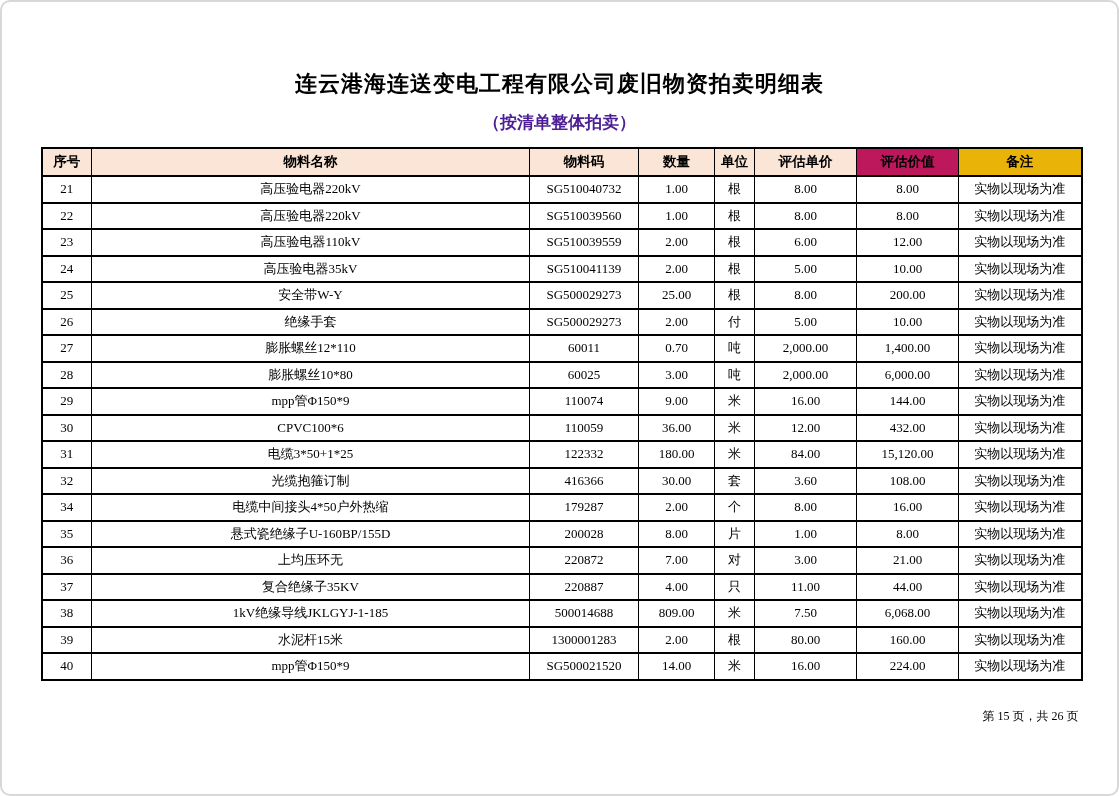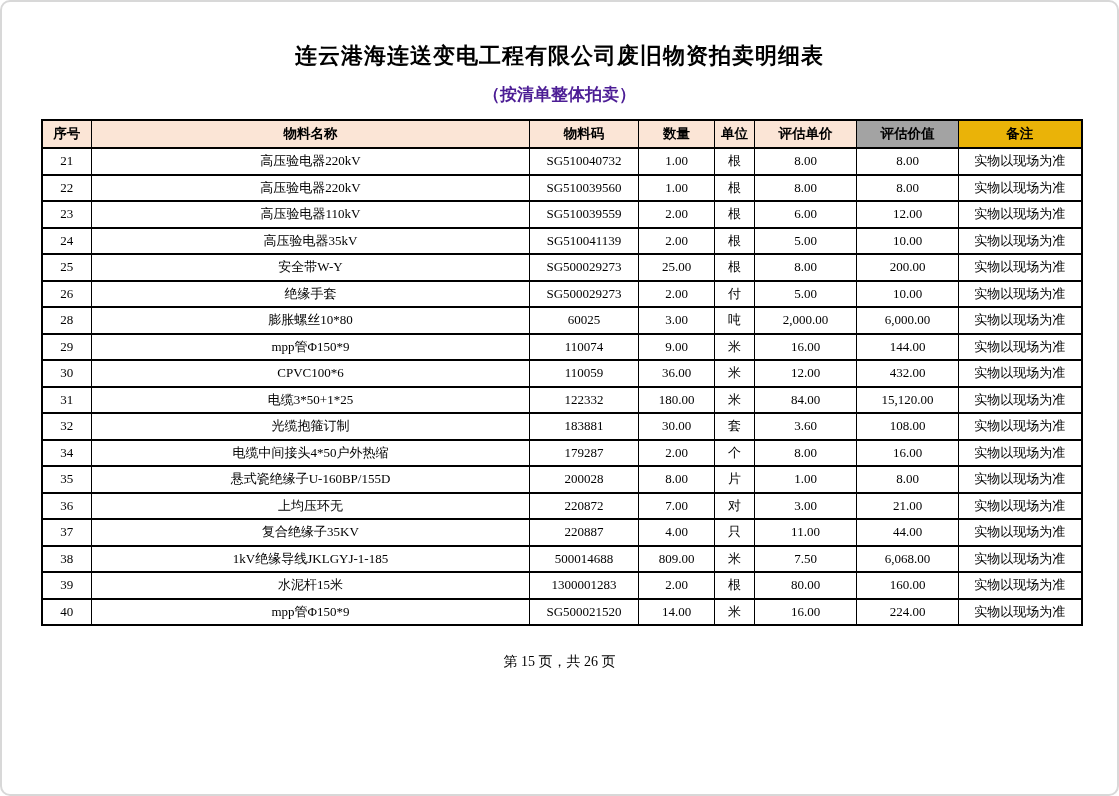"连云港海连送变电工程有限公司废旧物资拍卖明细表" .page { padding-top: 40px -> 68px }
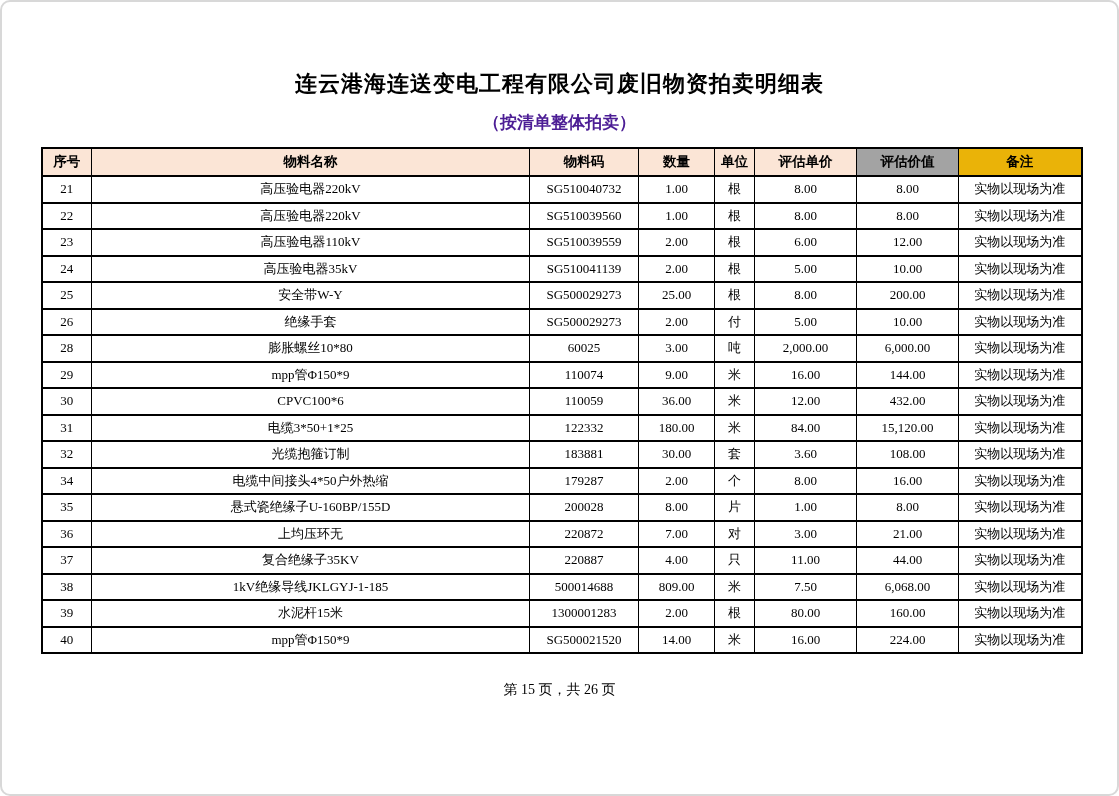"评估价值" th { background: #a3a3a3 -> #be185d }
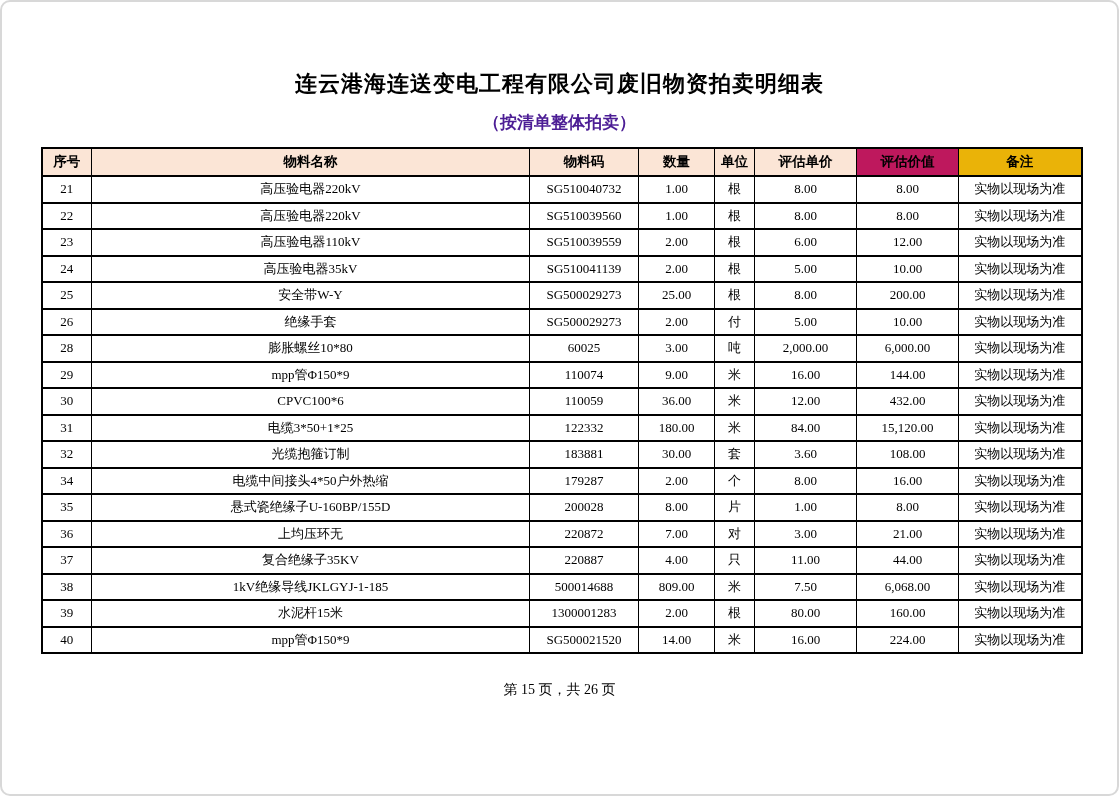"27" tr { html: none -> <tr> <td>27</td> <td>膨胀螺丝12*110</td> <td>60011</td> <td>0.70</td> <td>吨</td> <td>2,000.00</td> <td>1,400.00</td> <td>实物以现场为准</td> </tr> }
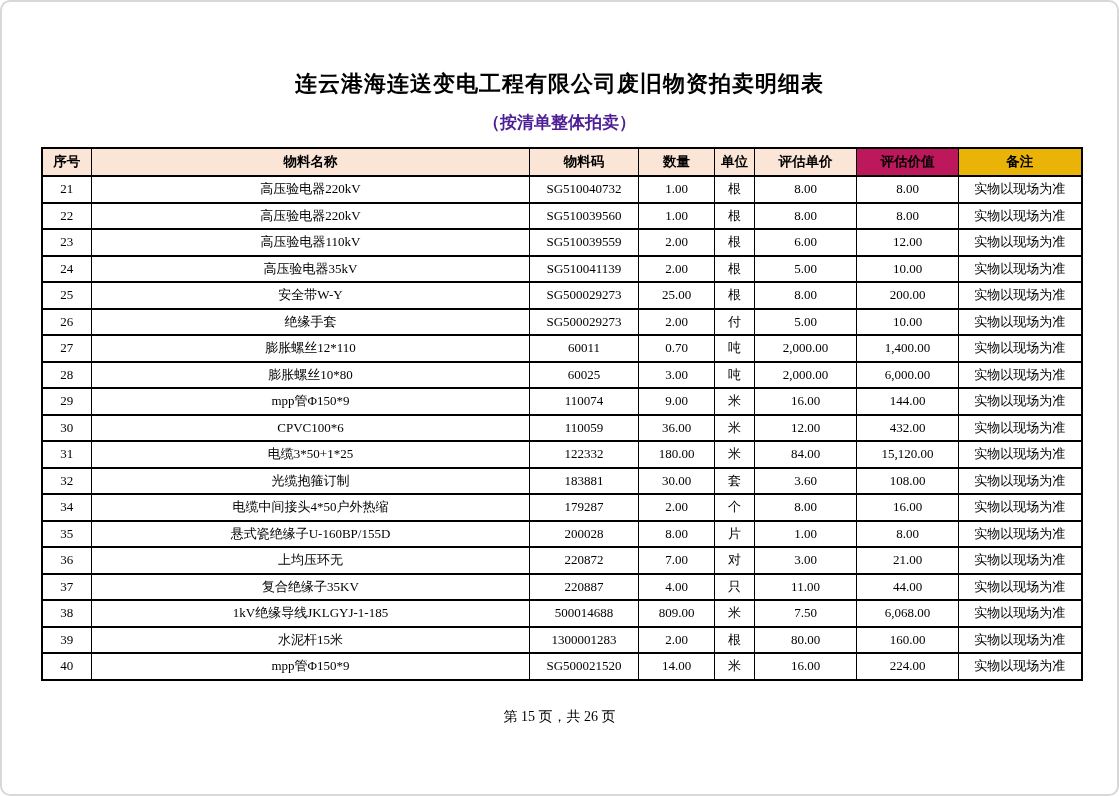"183881" td { text: 183881 -> 416366 }
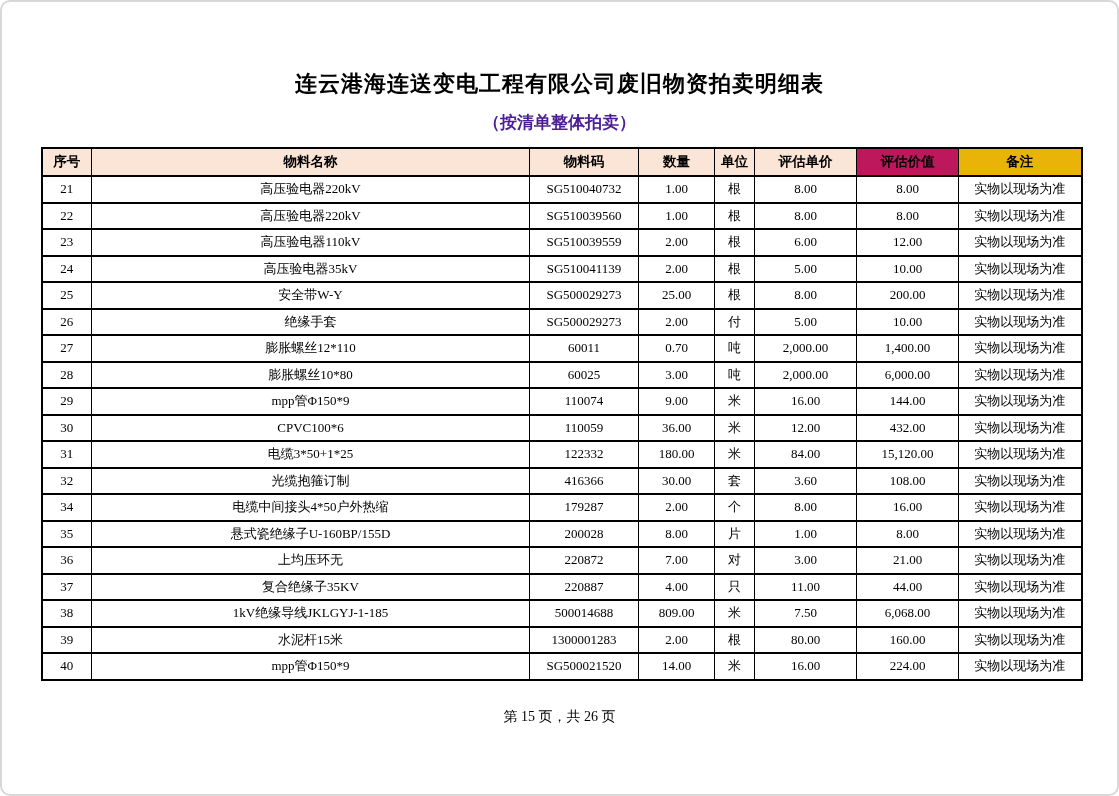"第 15 页，共 26 页" .footer { font-size: 14px -> 12px; text-align: center -> right }
